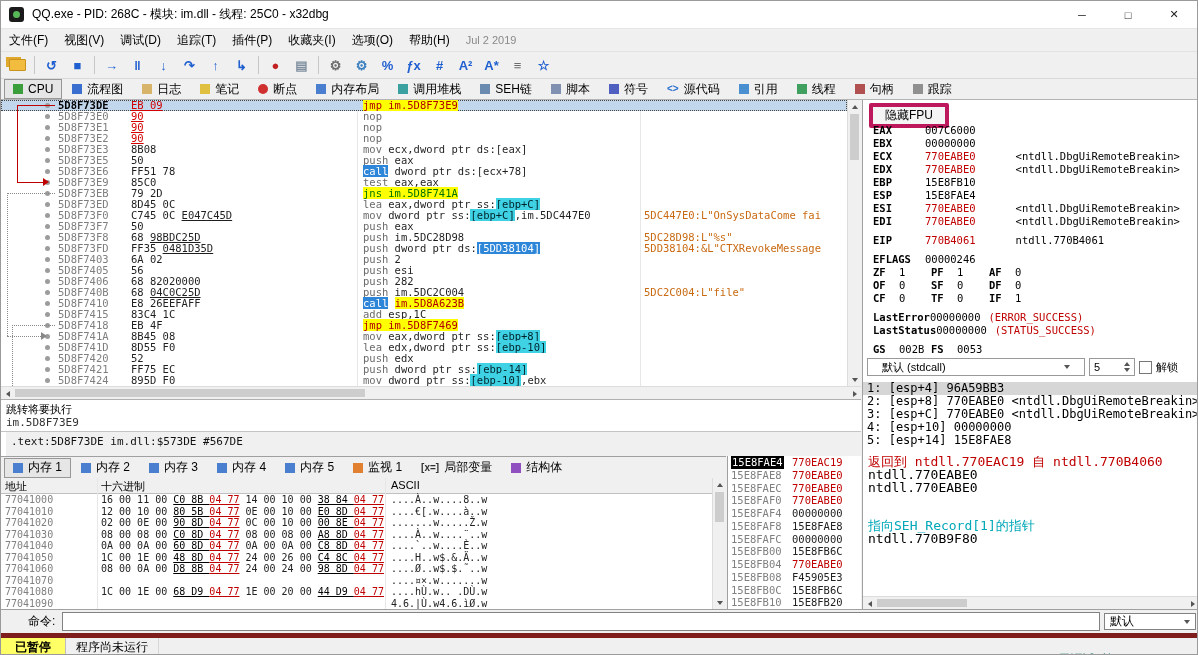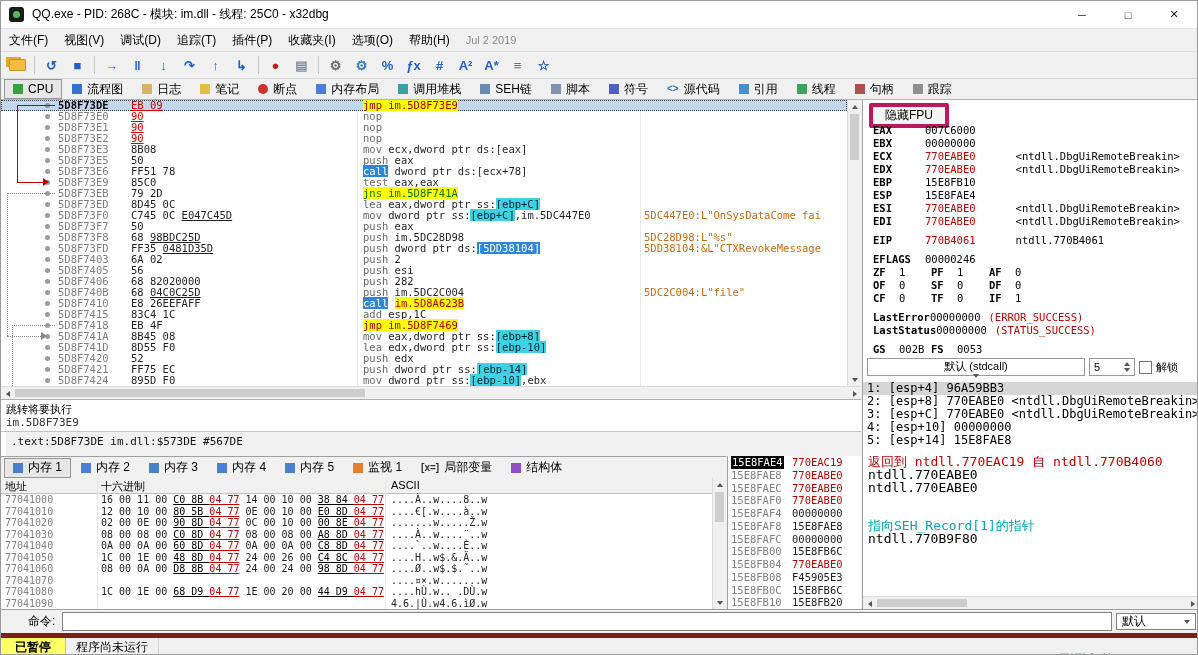"默认 (stdcall)" .conv-select { flex-direction: column -> none }
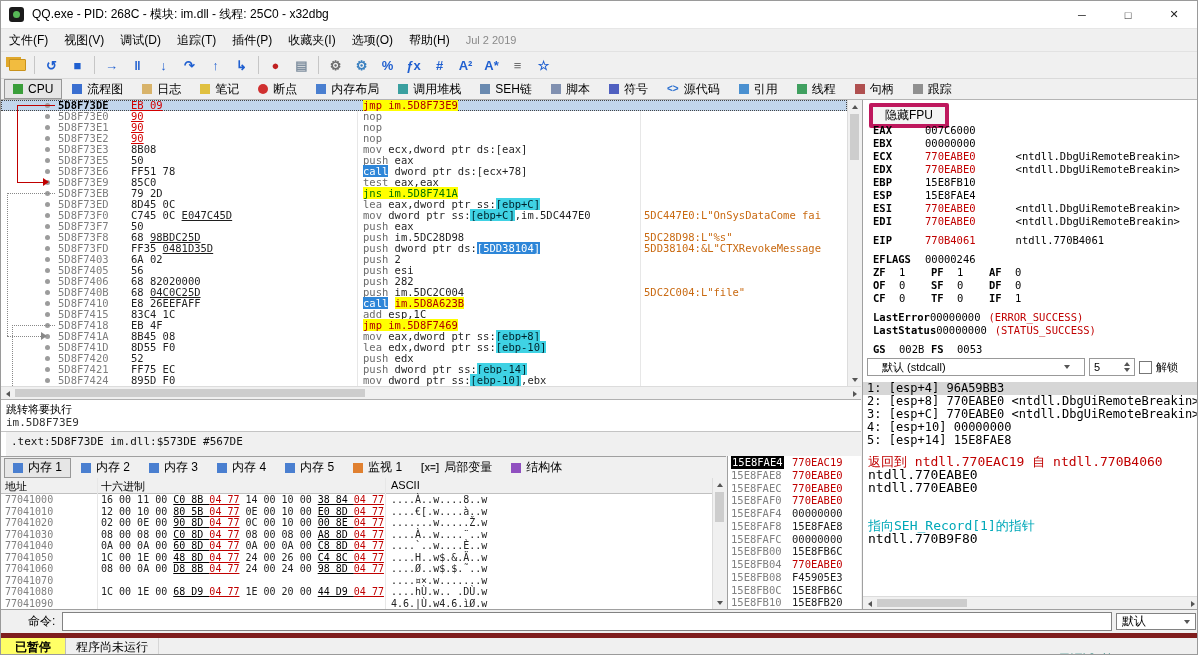"默认" .cmd-dd { width: 80px -> 92px }
